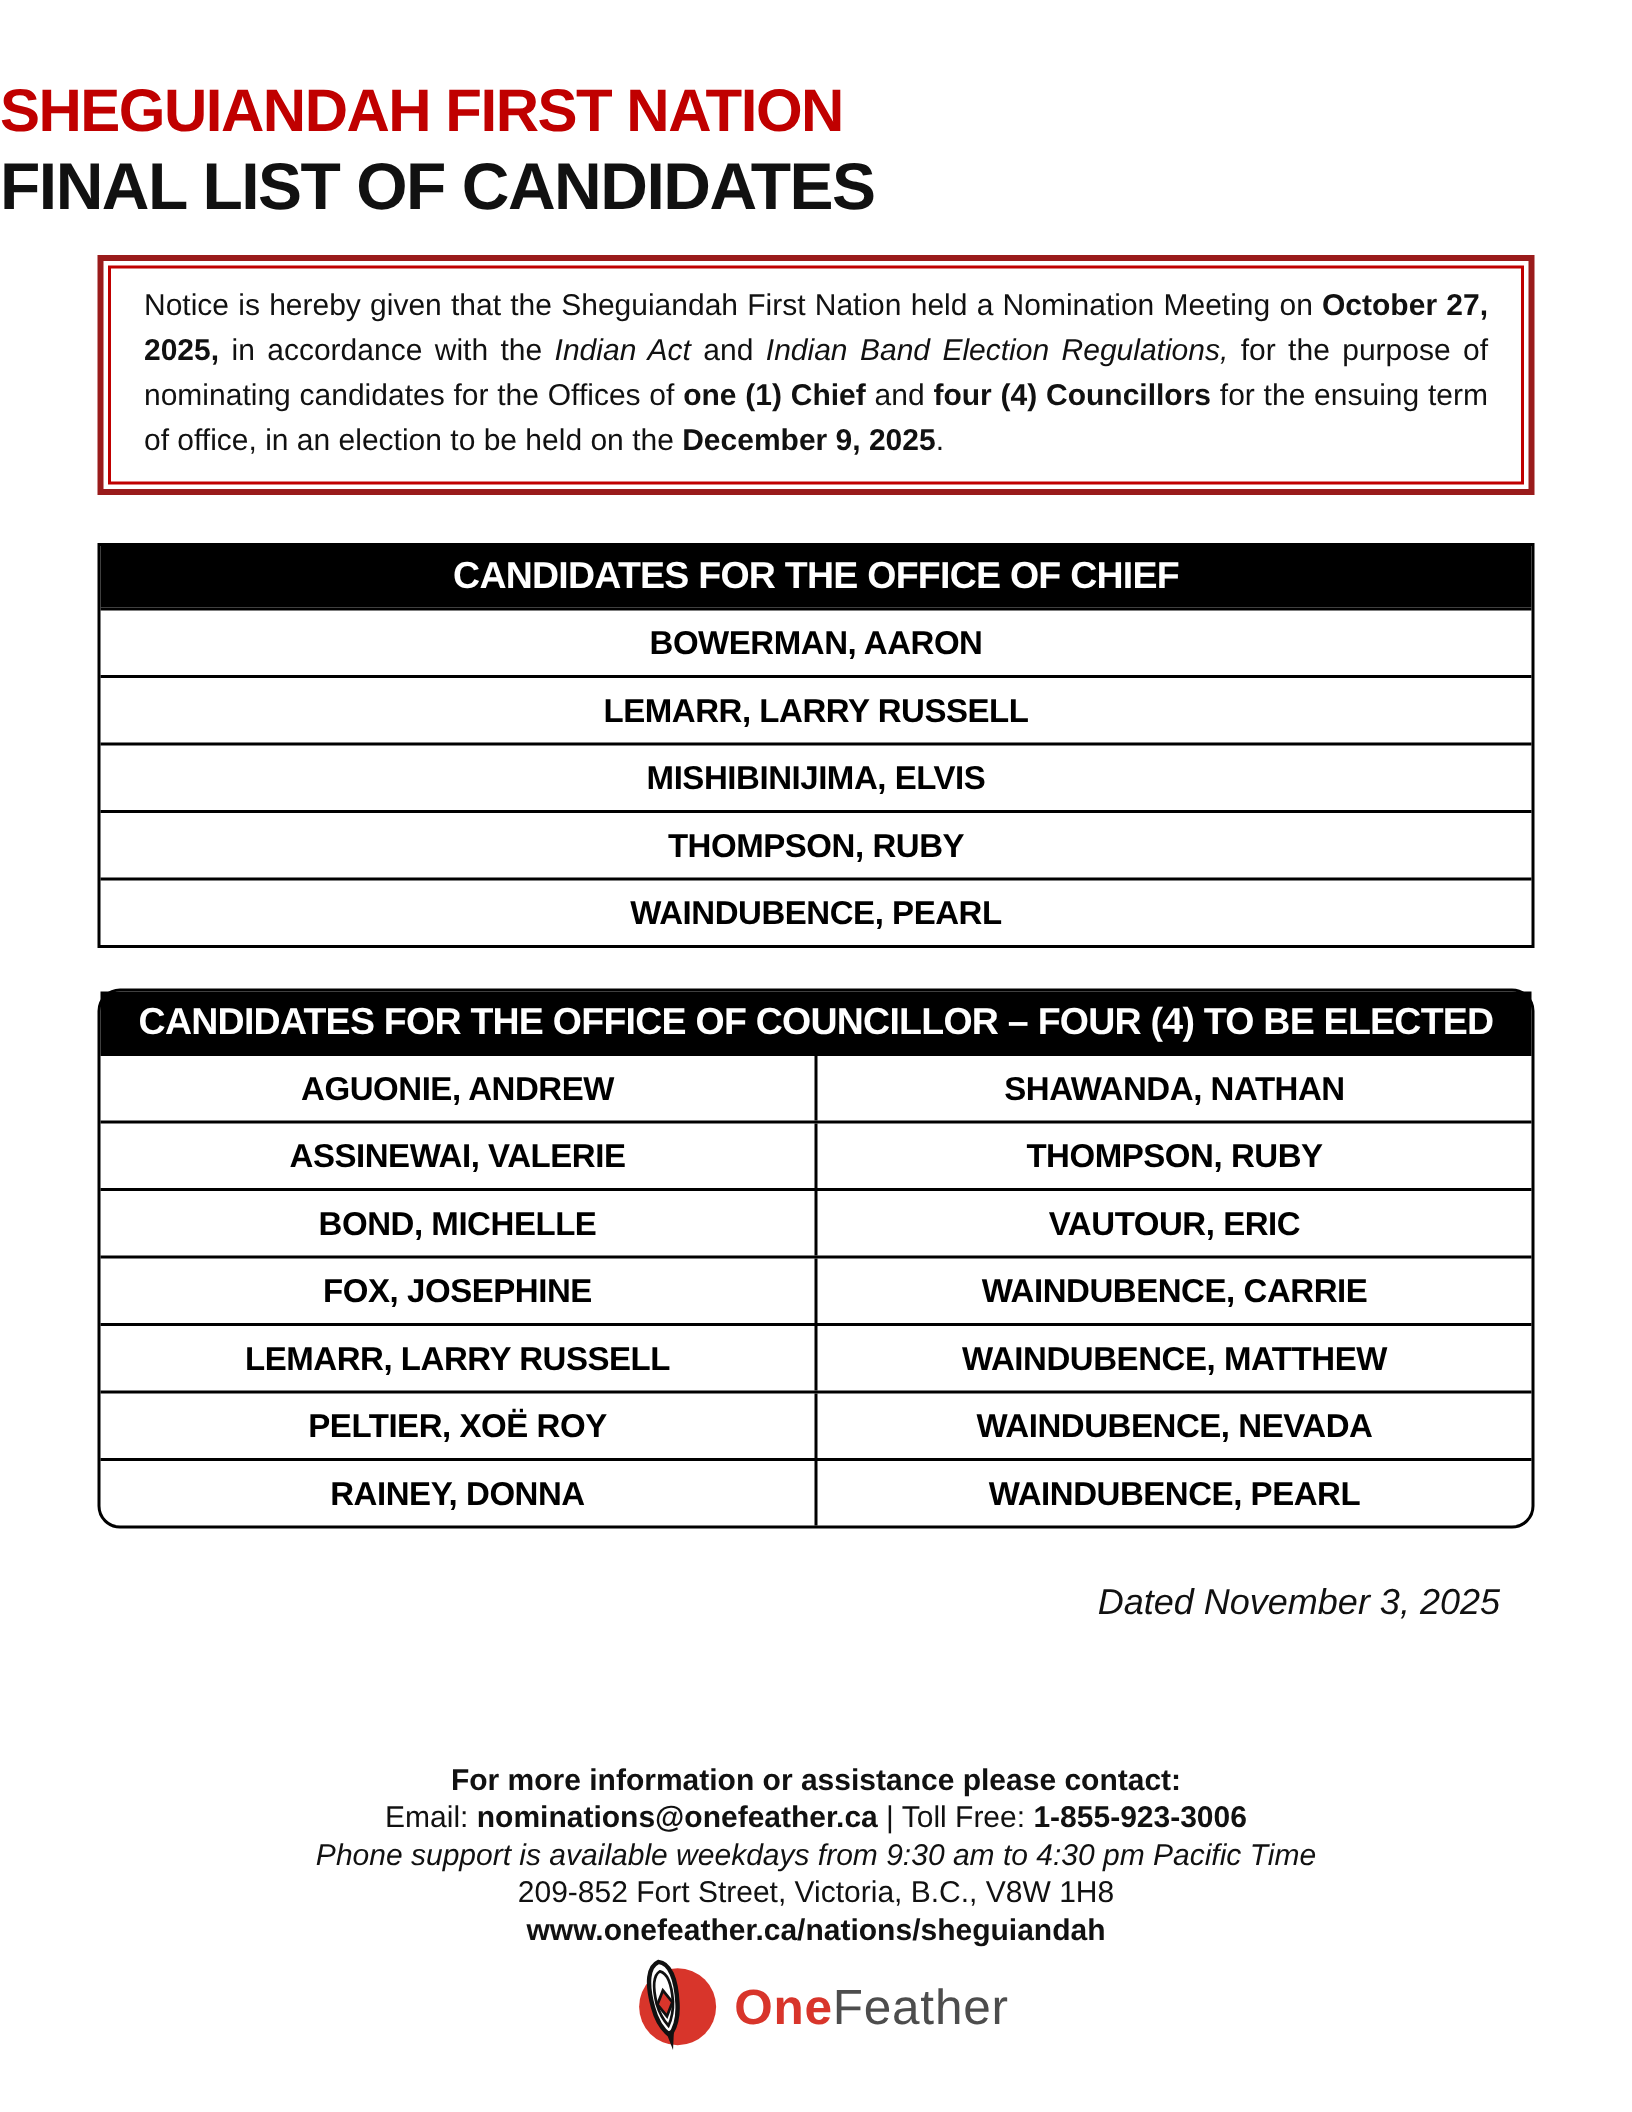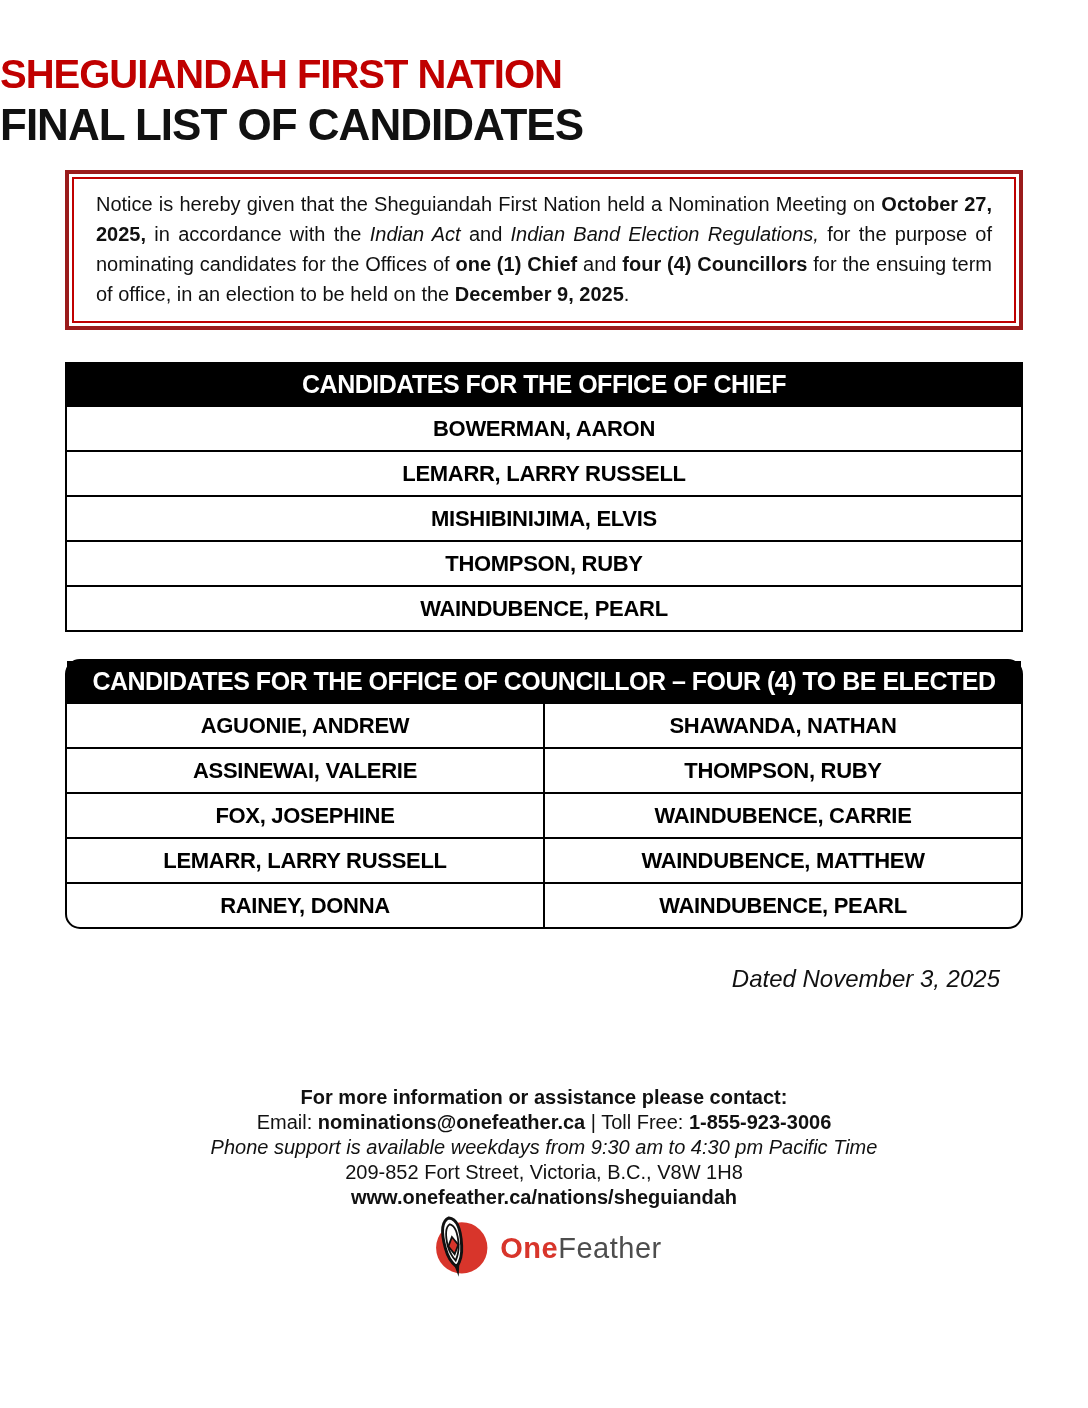"BOND, MICHELLE" div.trow { html: none -> <div> <div>BOND, MICHELLE</div> <div>VAUTOUR, ERIC</div> </div> }
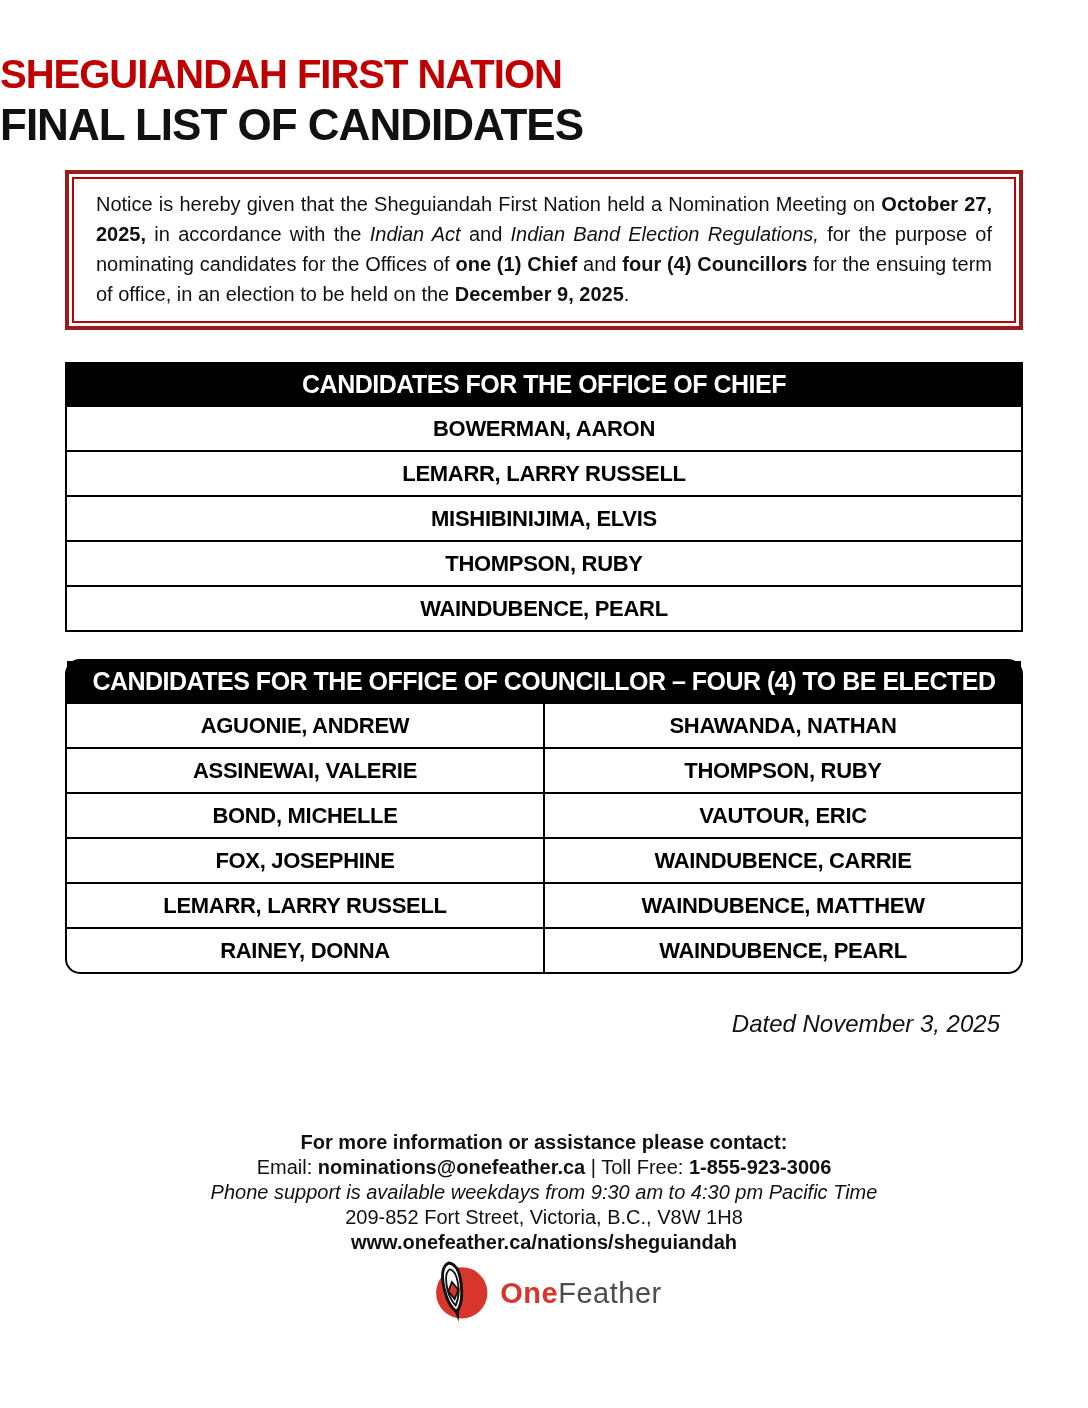"PELTIER, XOË ROY" div.trow { html: none -> <div> <div>PELTIER, XOË ROY</div> <div>WAINDUBENCE, NEVADA</div> </div> }
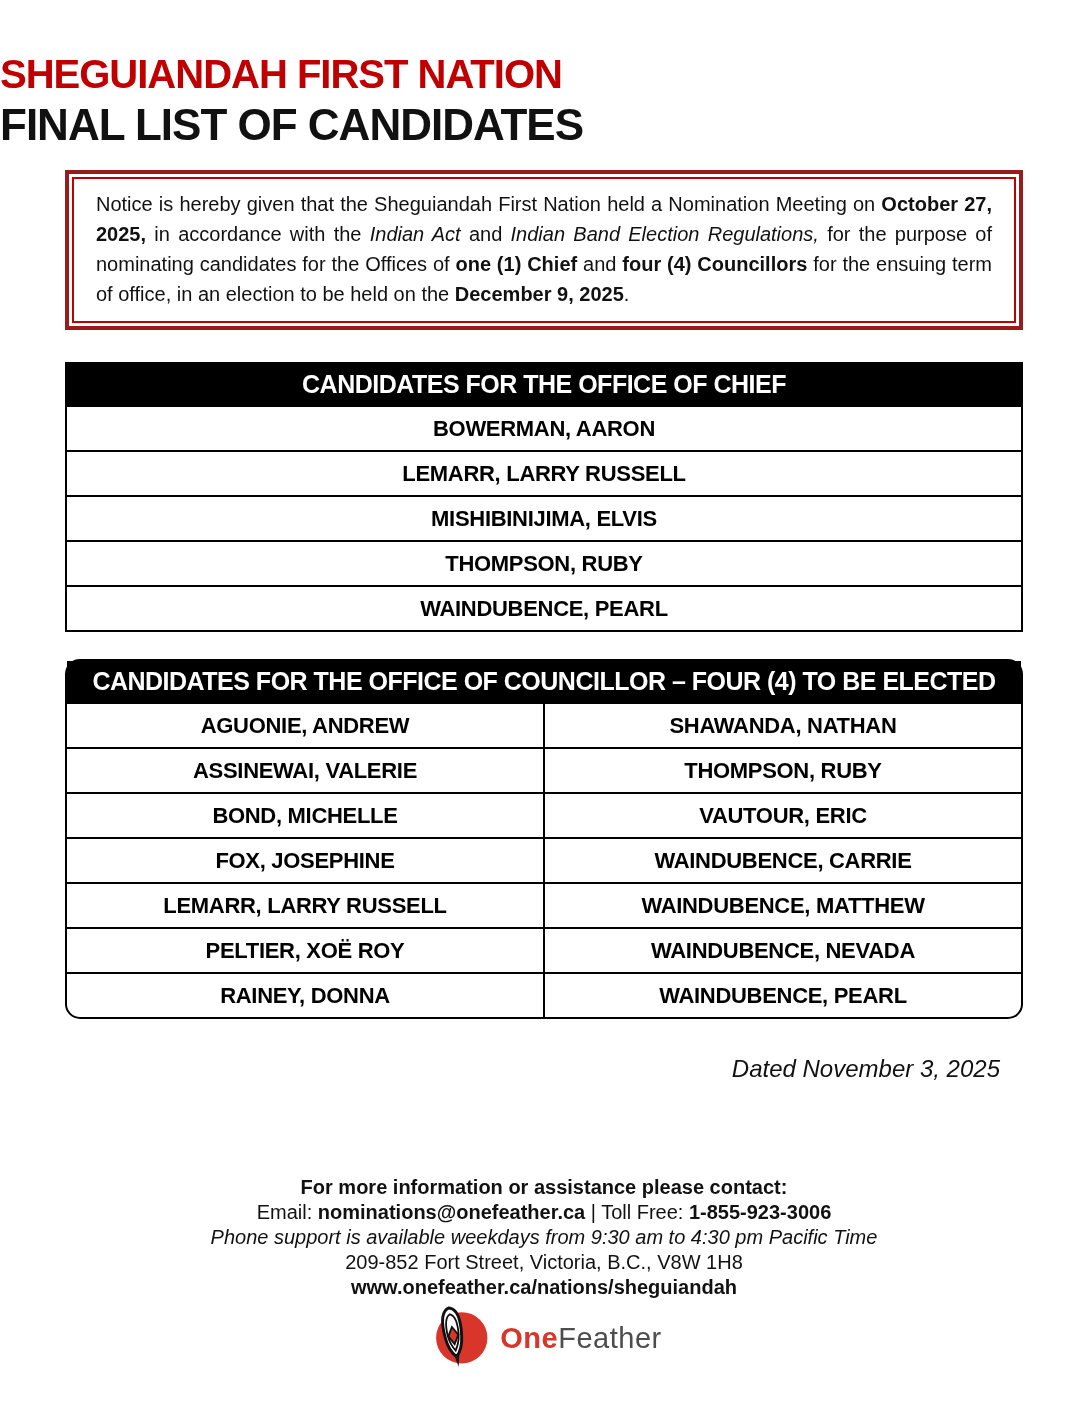"OneFeather" .logo-text { font-size: 29px -> 33px }
